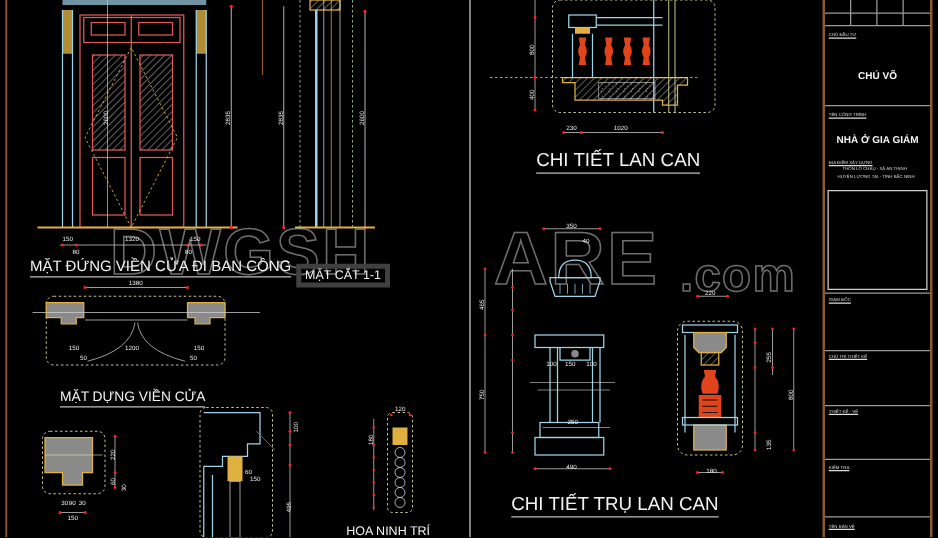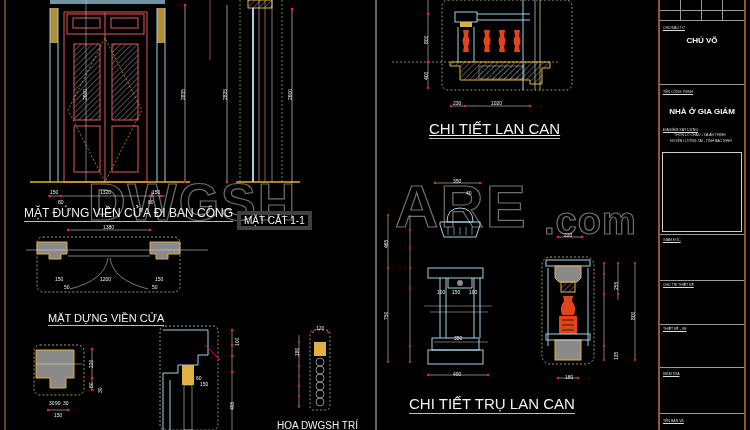"CHÚ VÕ" div.tb-big { top: 36px -> 56px }
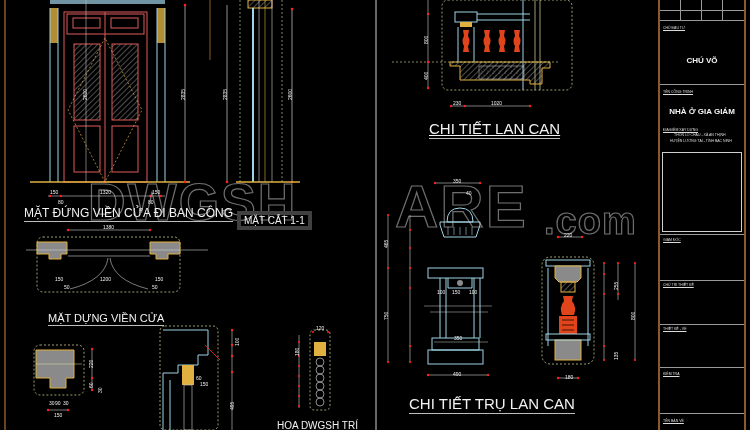"CHI TIẾT LAN CAN" div.label { text-decoration: underline -> none }
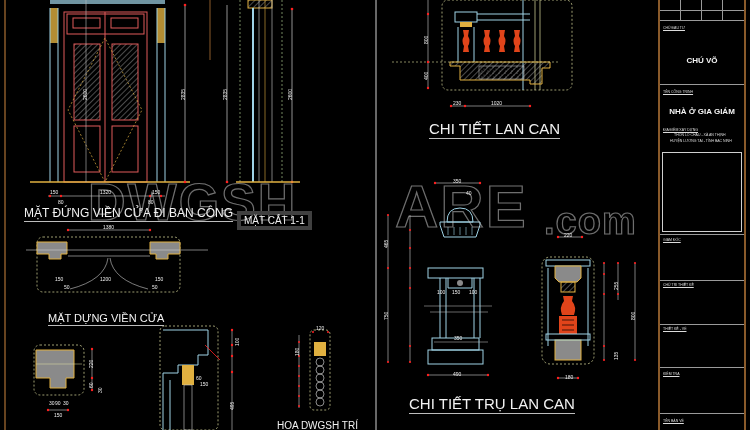"HOA DWGSH TRÍ" div.label { text: DWGSH -> NINH }
